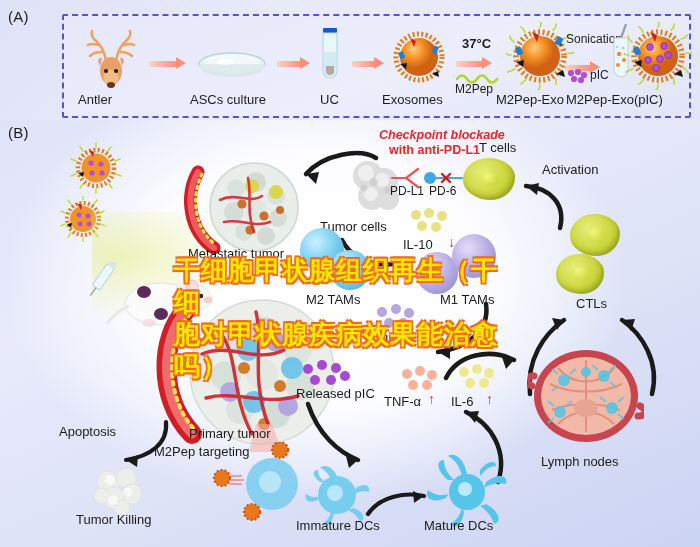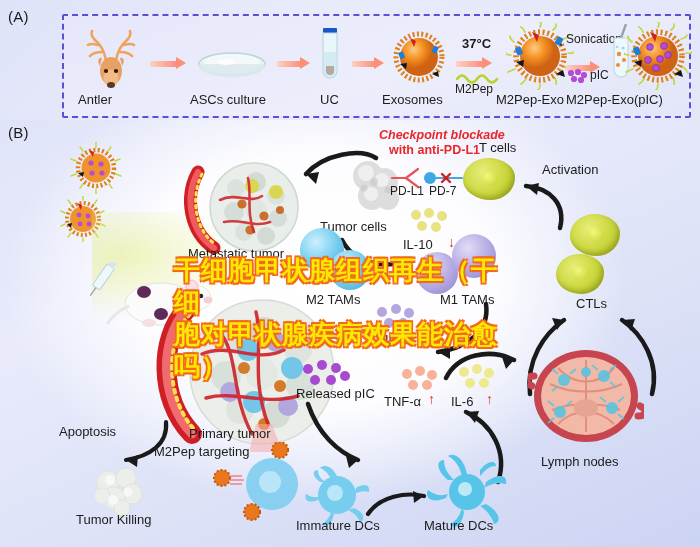"PD-7" span.lab { text: PD-7 -> PD-6 }
